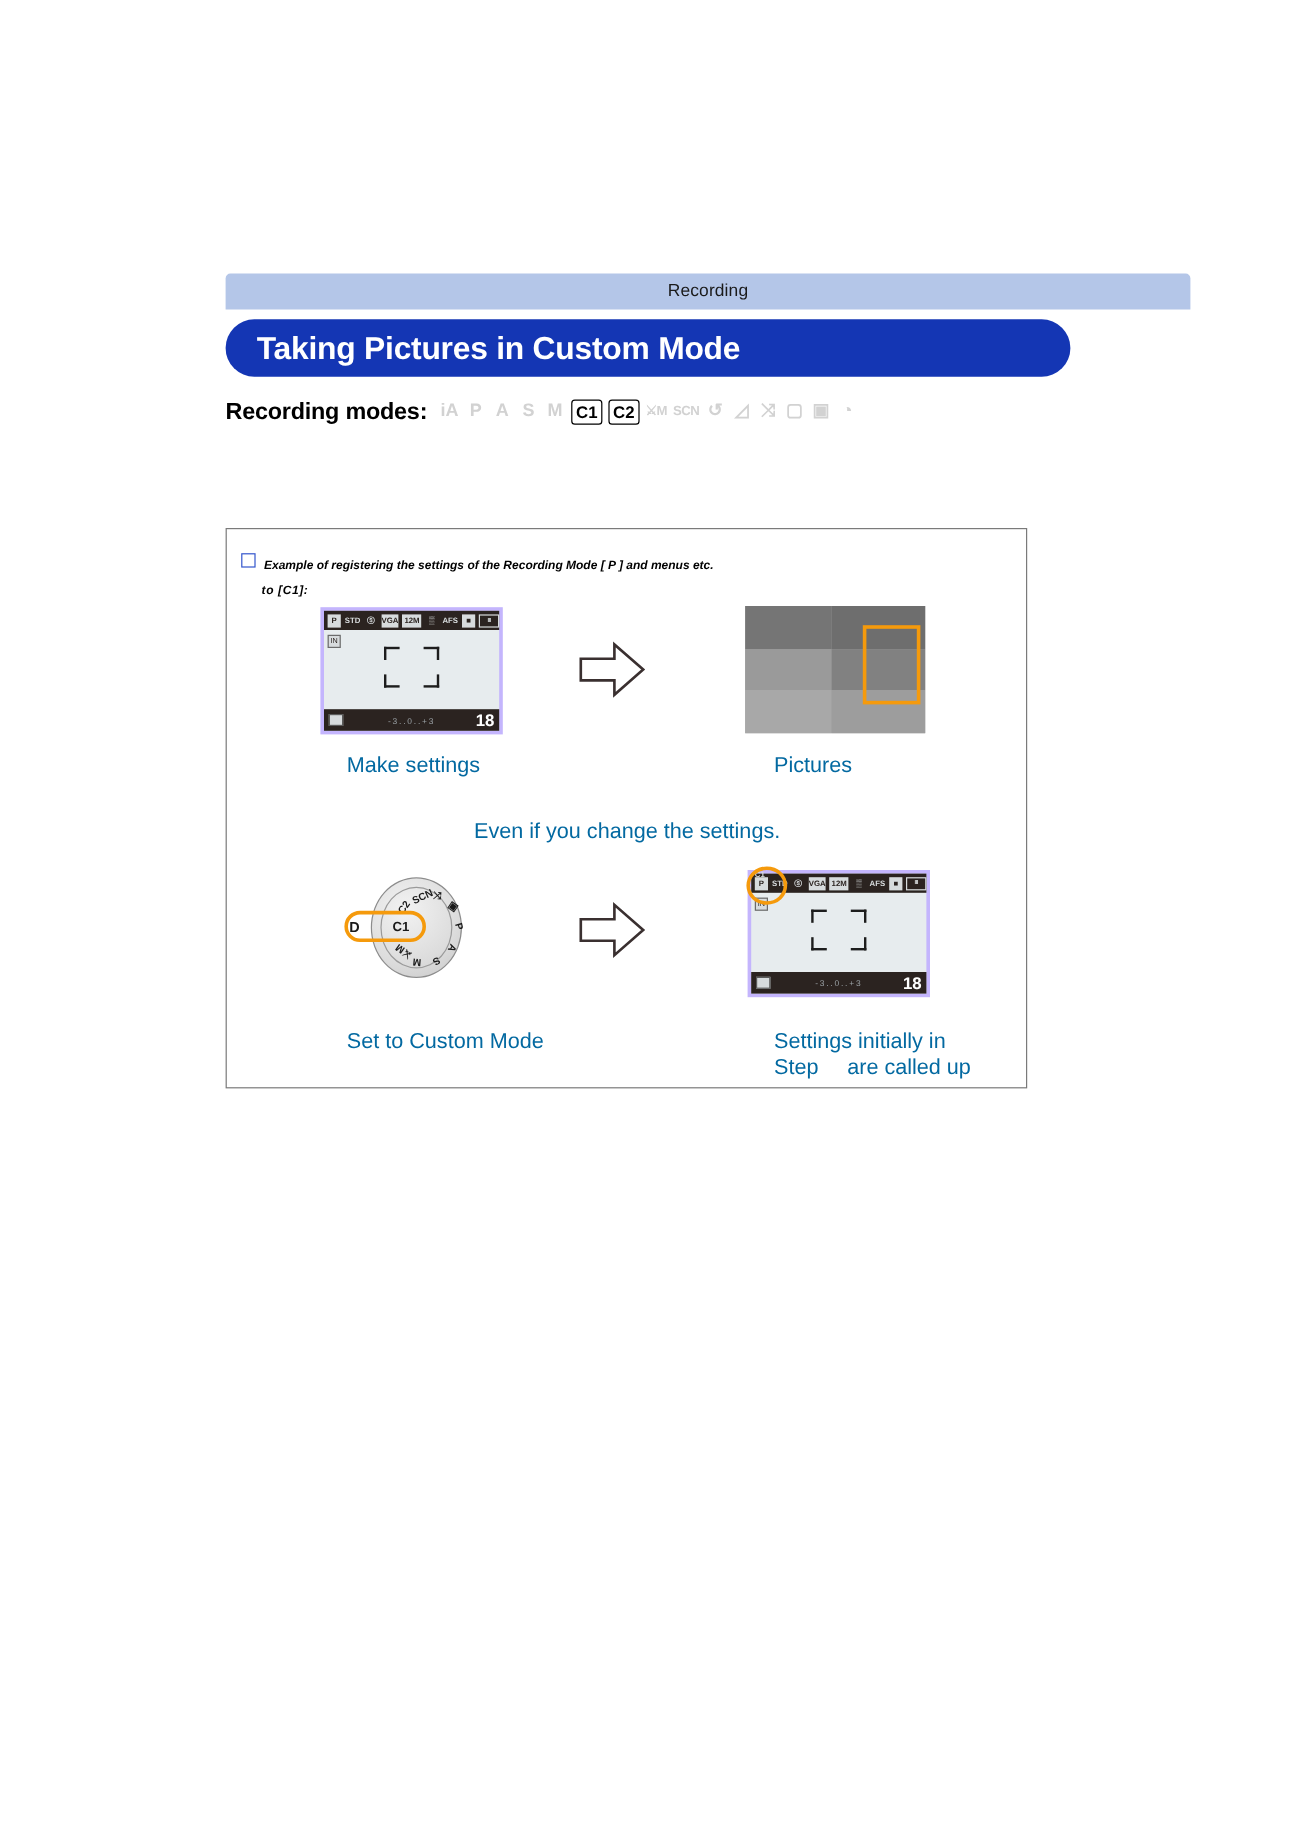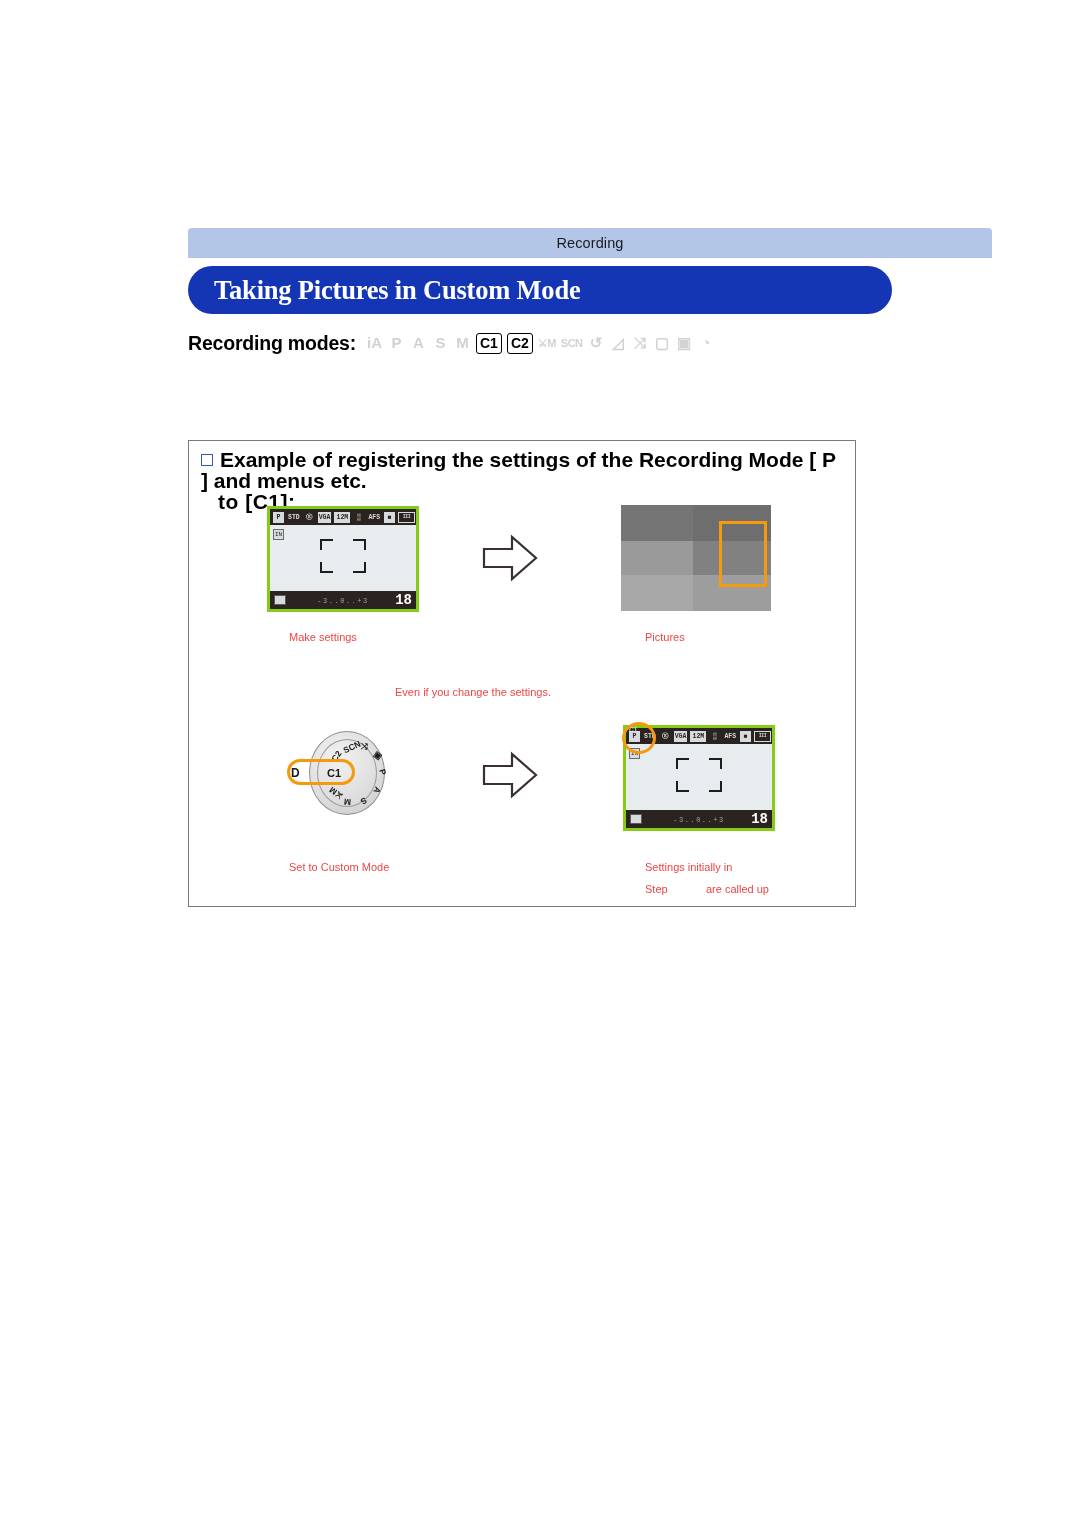"Taking Pictures in Custom Mode" .title-text { font-family: Liberation Serif, serif -> none }
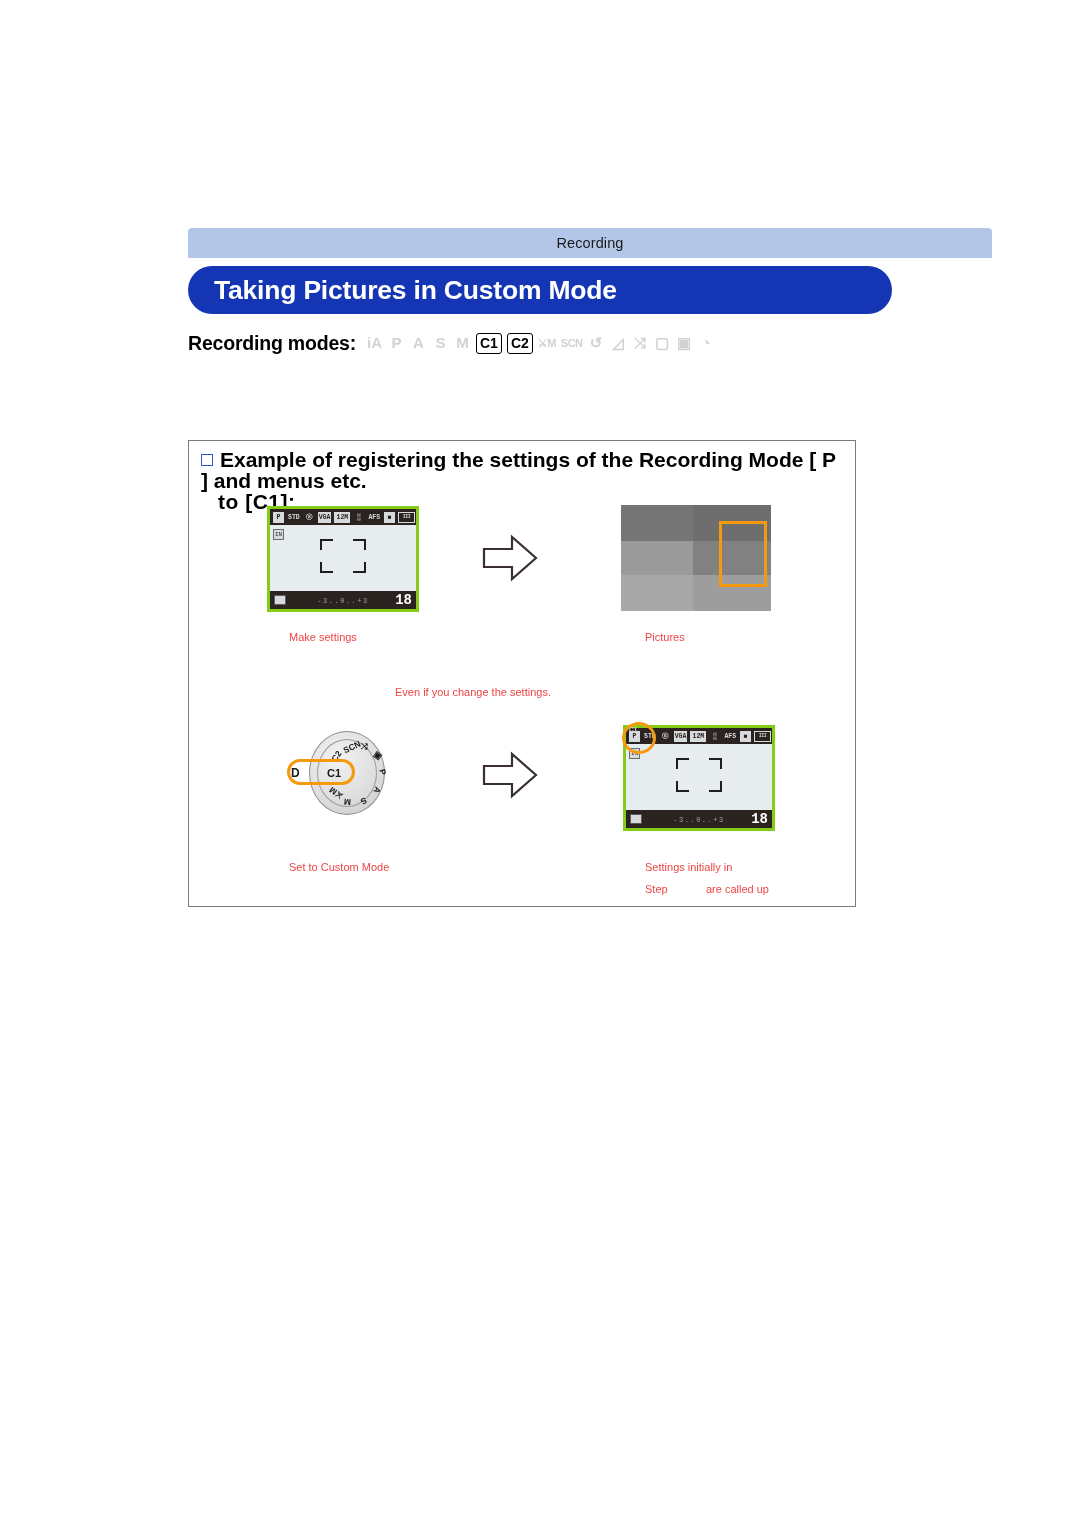"Example of registering the settings" .example-head { font-size: 21px -> 10px; font-style: none -> italic; top: 8px -> 20px }
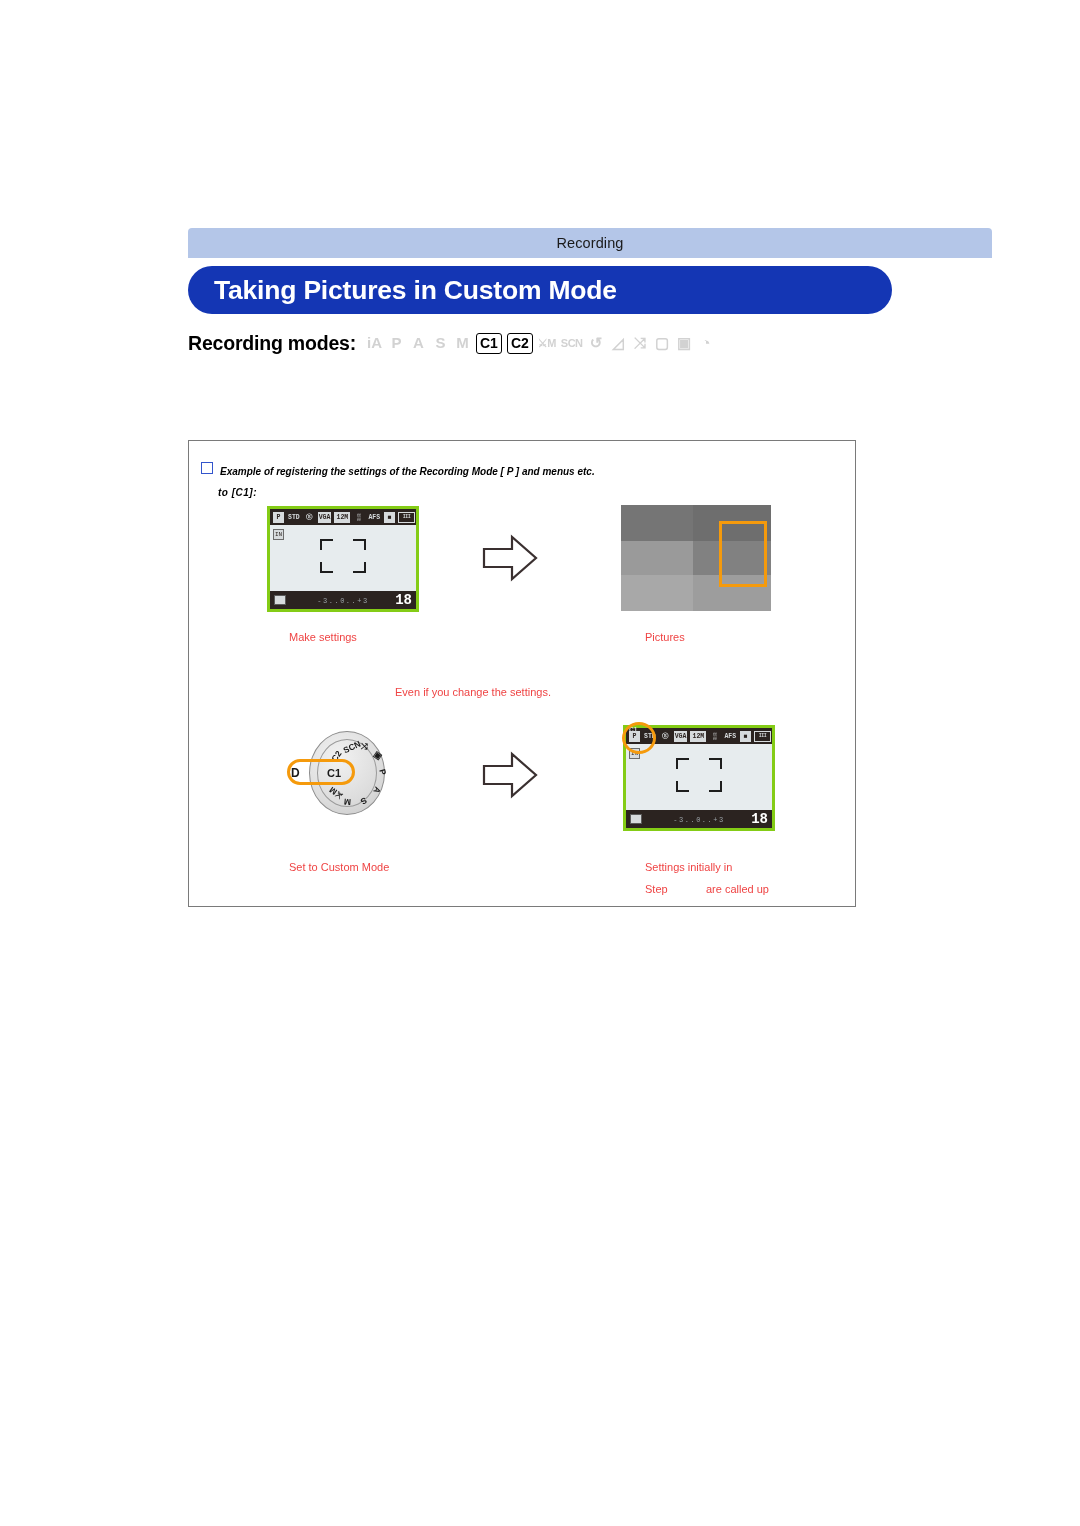"18" .lcd { background: #84cc16 -> #c4b5fd; font-family: Liberation Mono, monospace -> none }
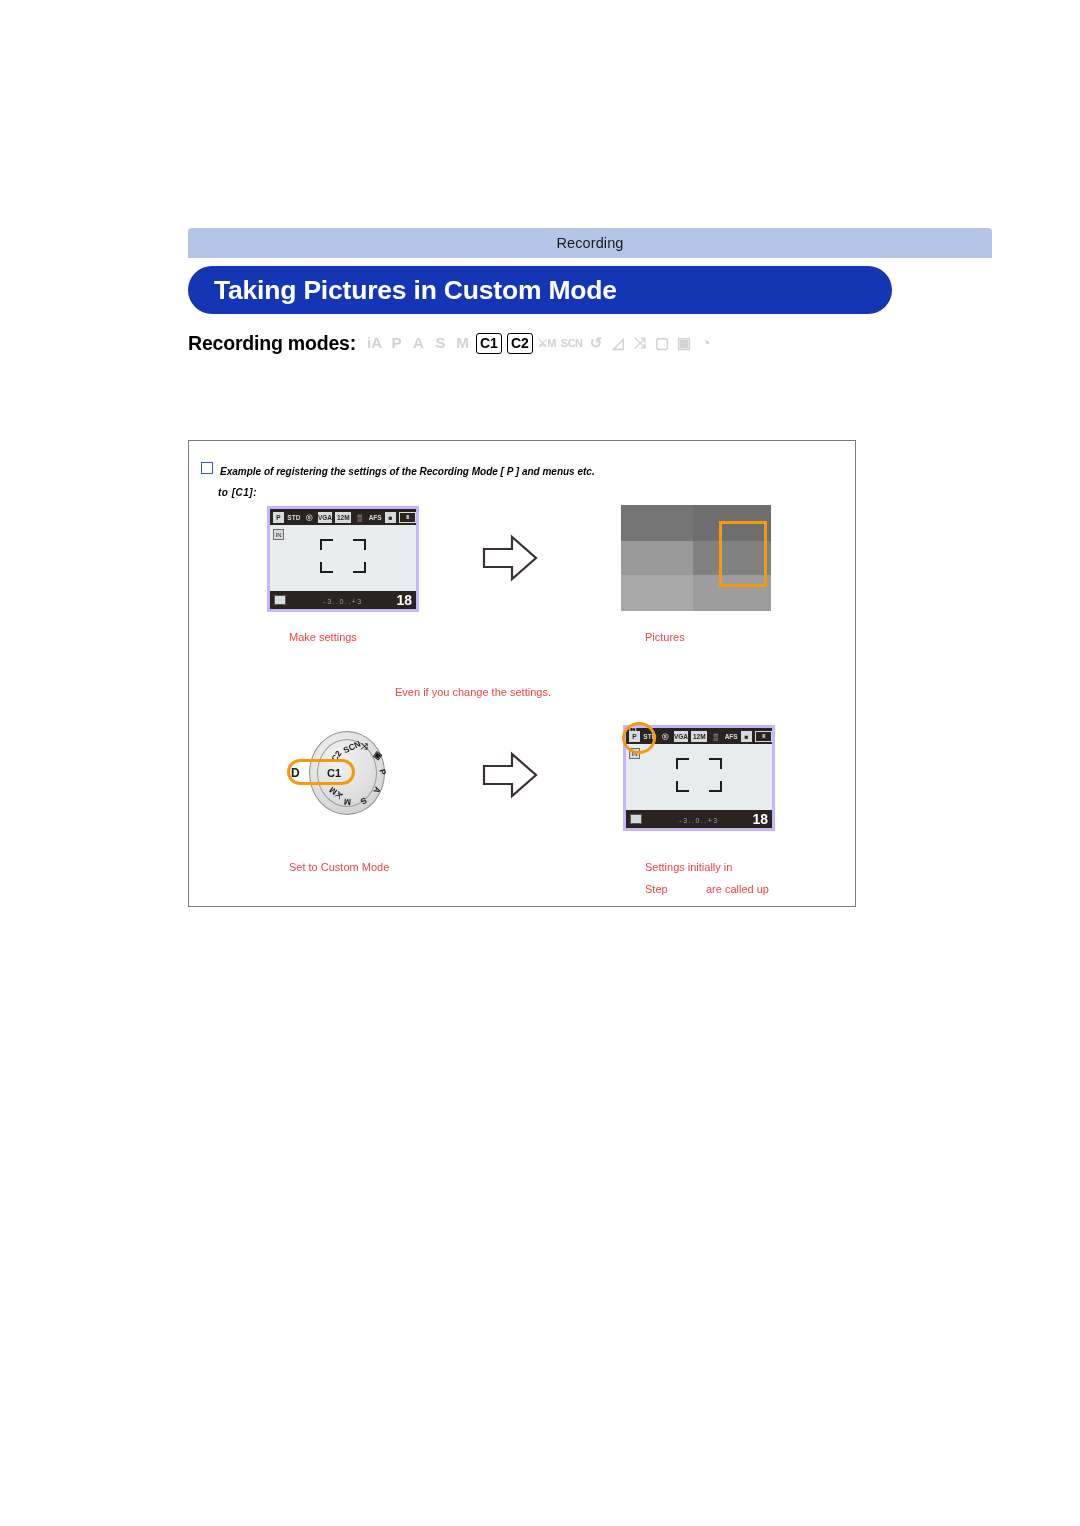"Make settings" .cap { color: #ef4444 -> #0369a1; font-size: 11px -> 18px }
